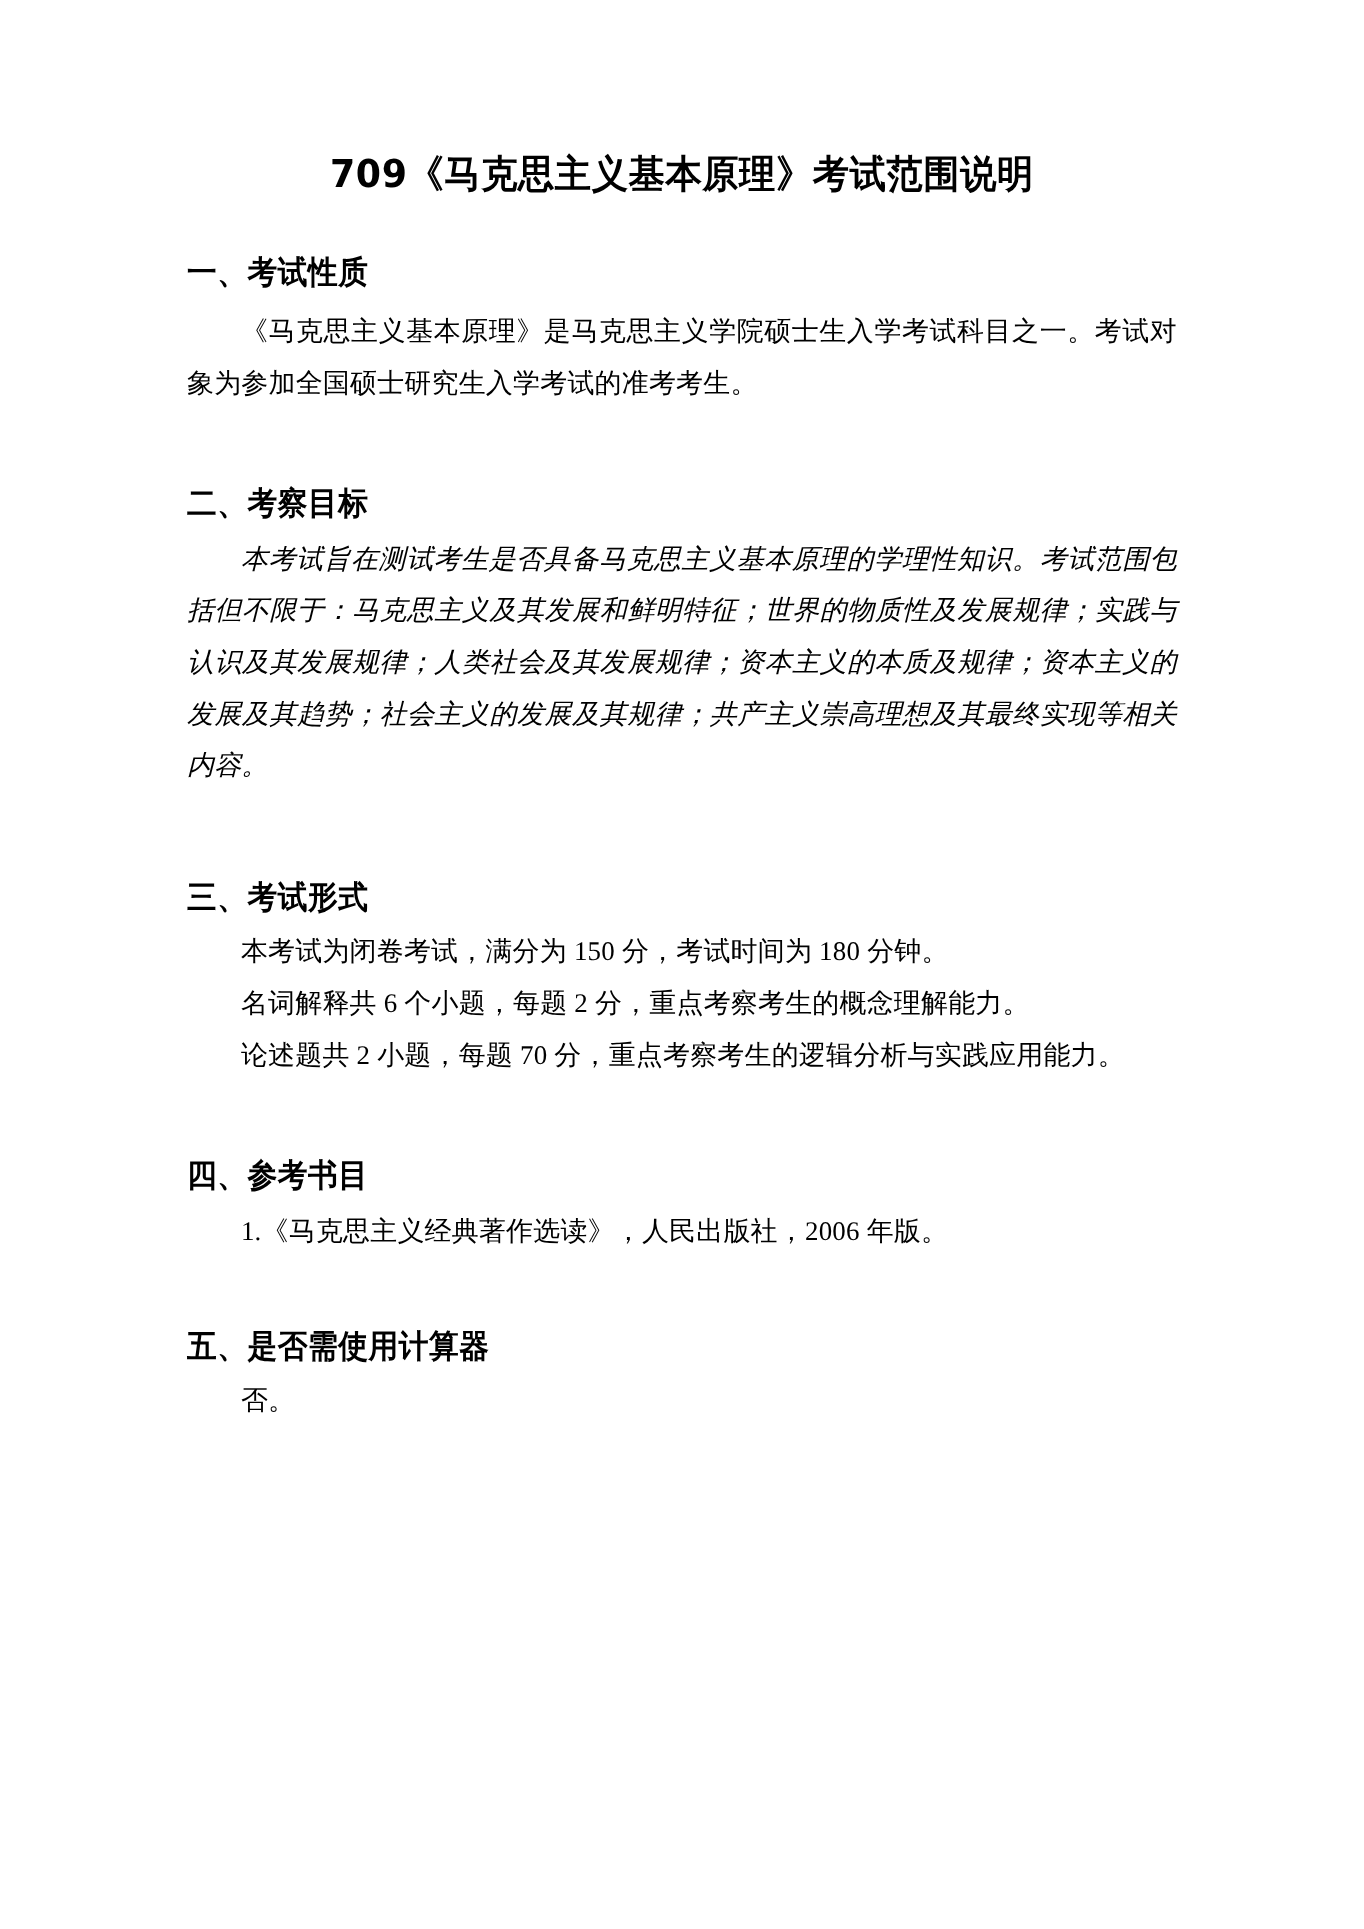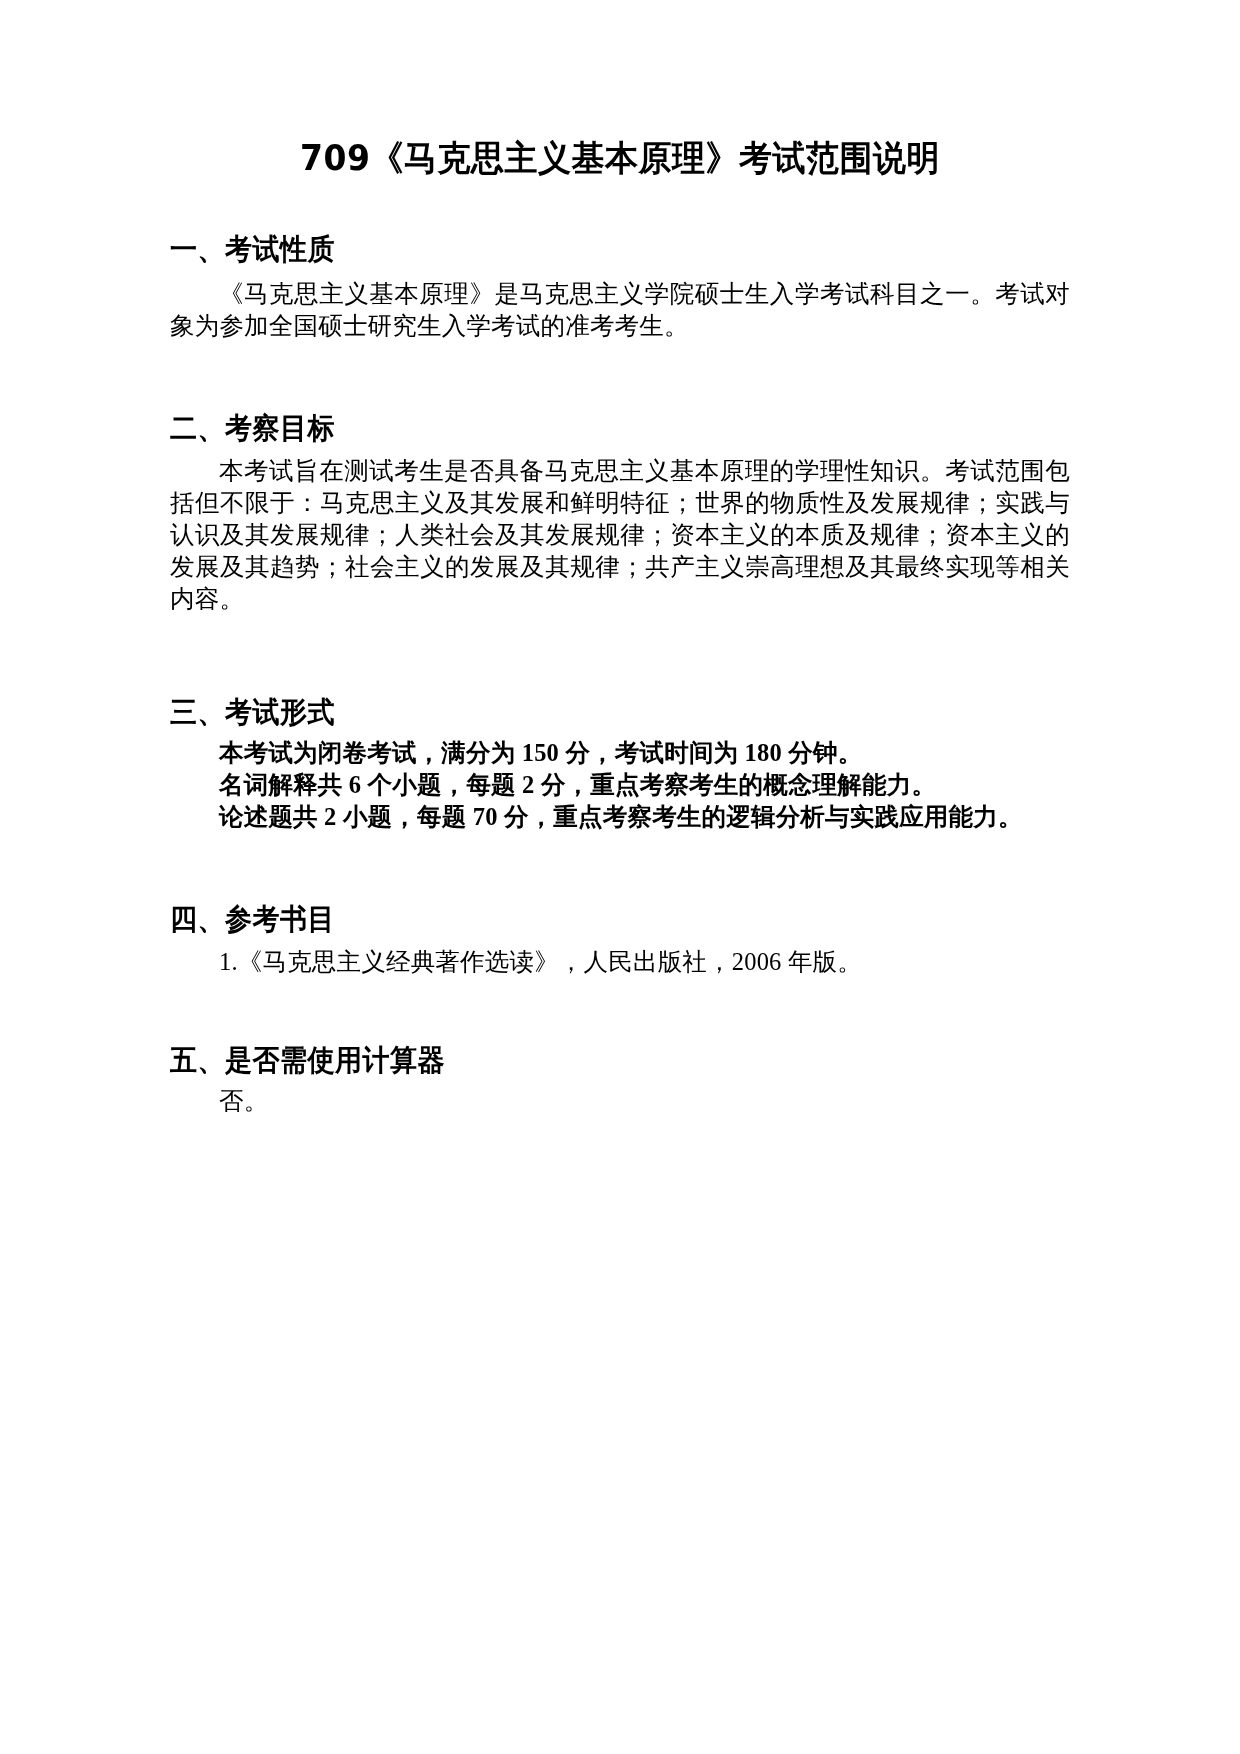"《马克思主义基本原理》是马克思主义学院硕士生入学考试科目之一。考试对象为参加全国" .body-block { line-height: 32px -> 47px }
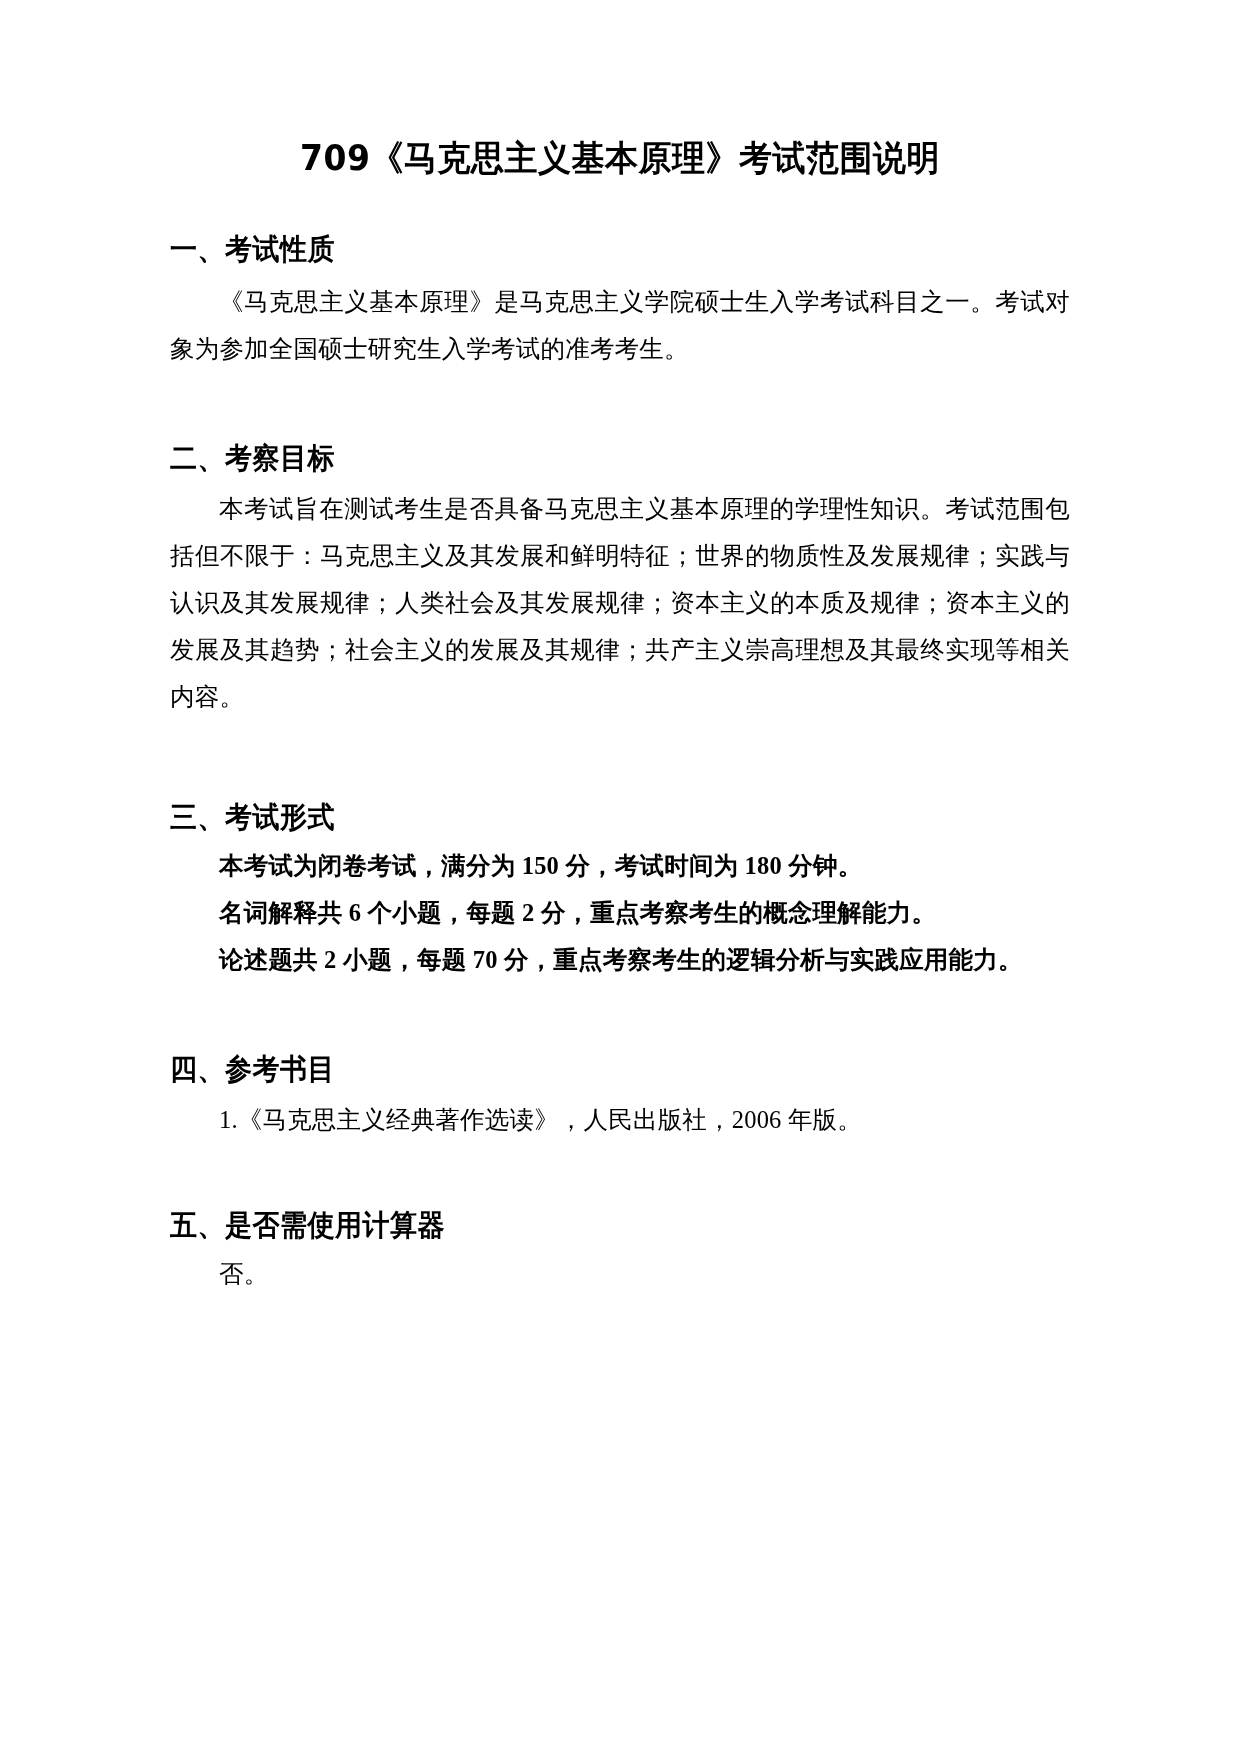"本考试旨在测试考生是否具备马克思主义基本原理的学理性知识。考试范围包括但不限于：" .sec-2-body { font-style: none -> italic }
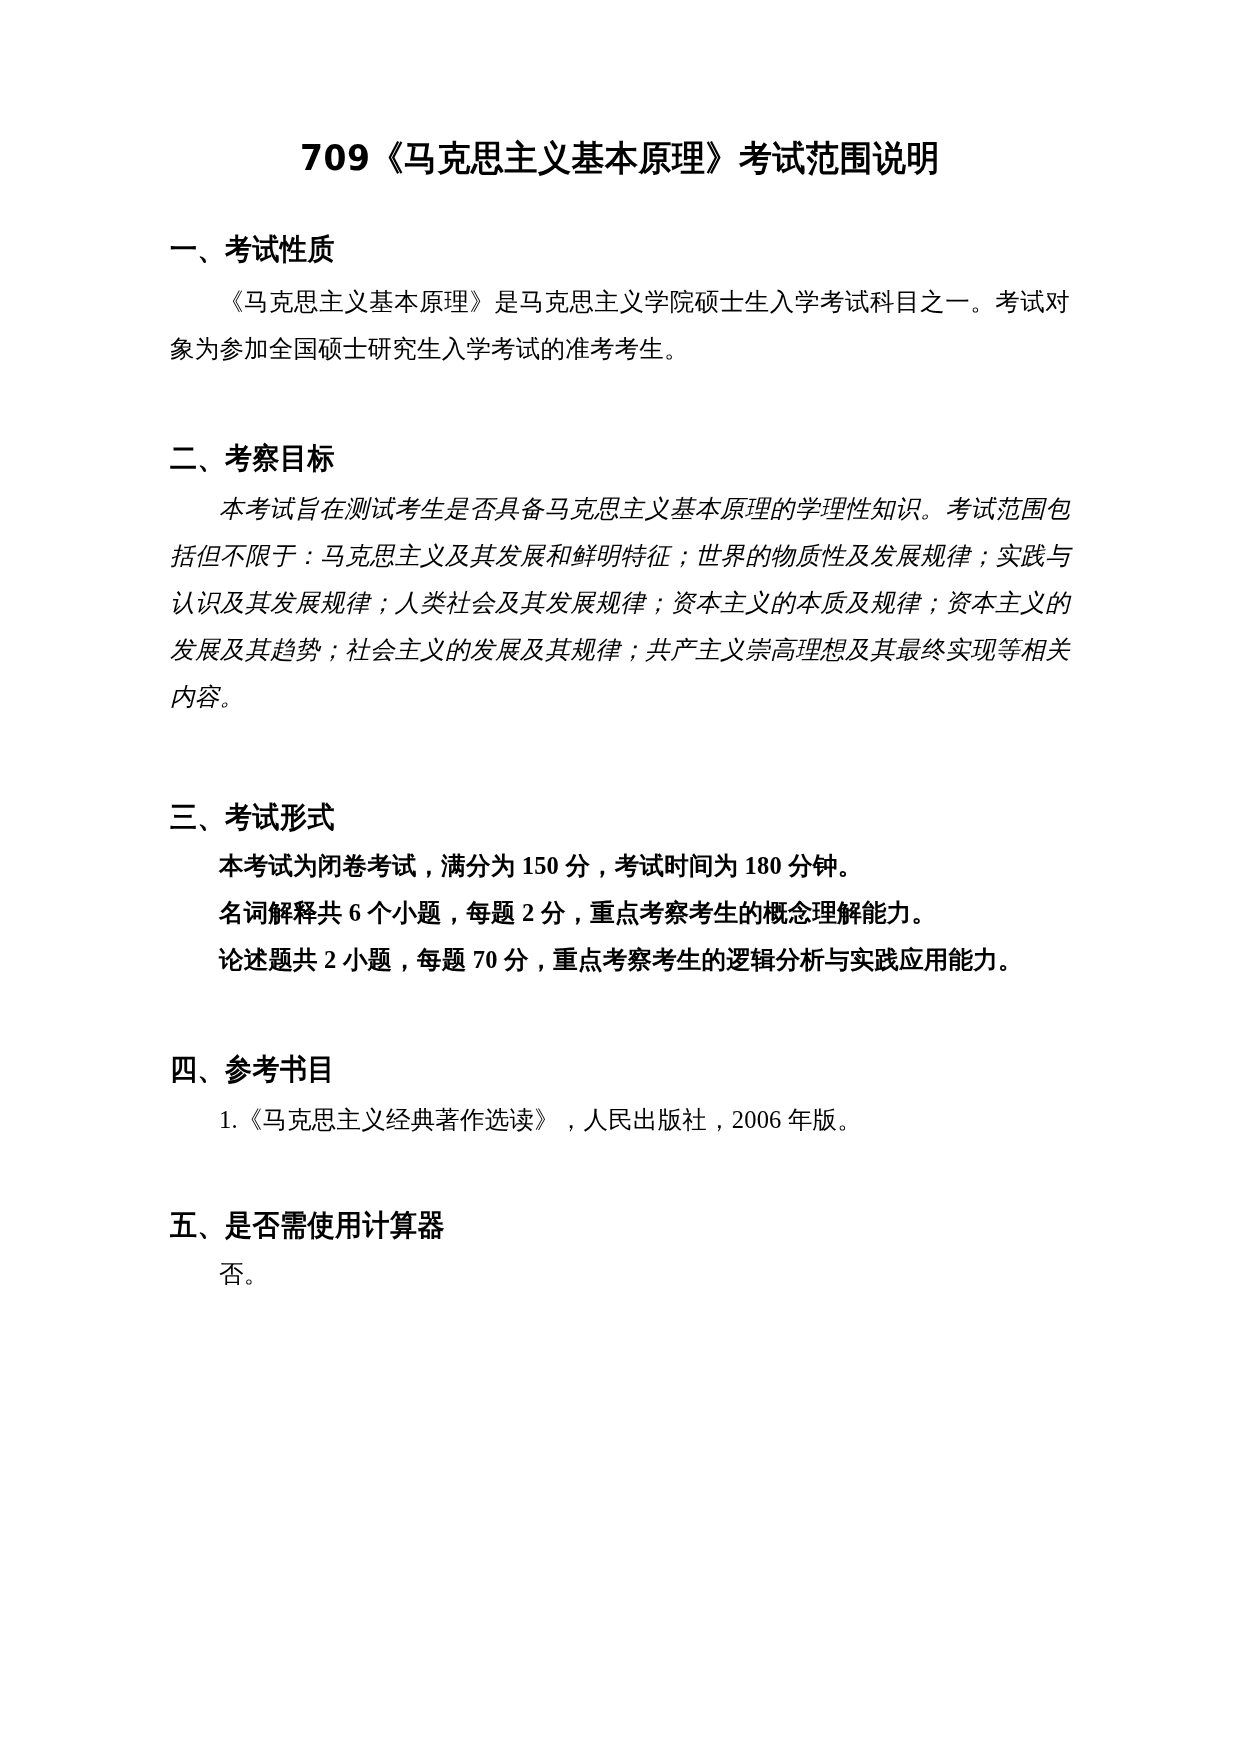"本考试为闭卷考试，满分为 150 分，考试时间为 180 分钟。" .sec-3-body { font-weight: bold -> none }
